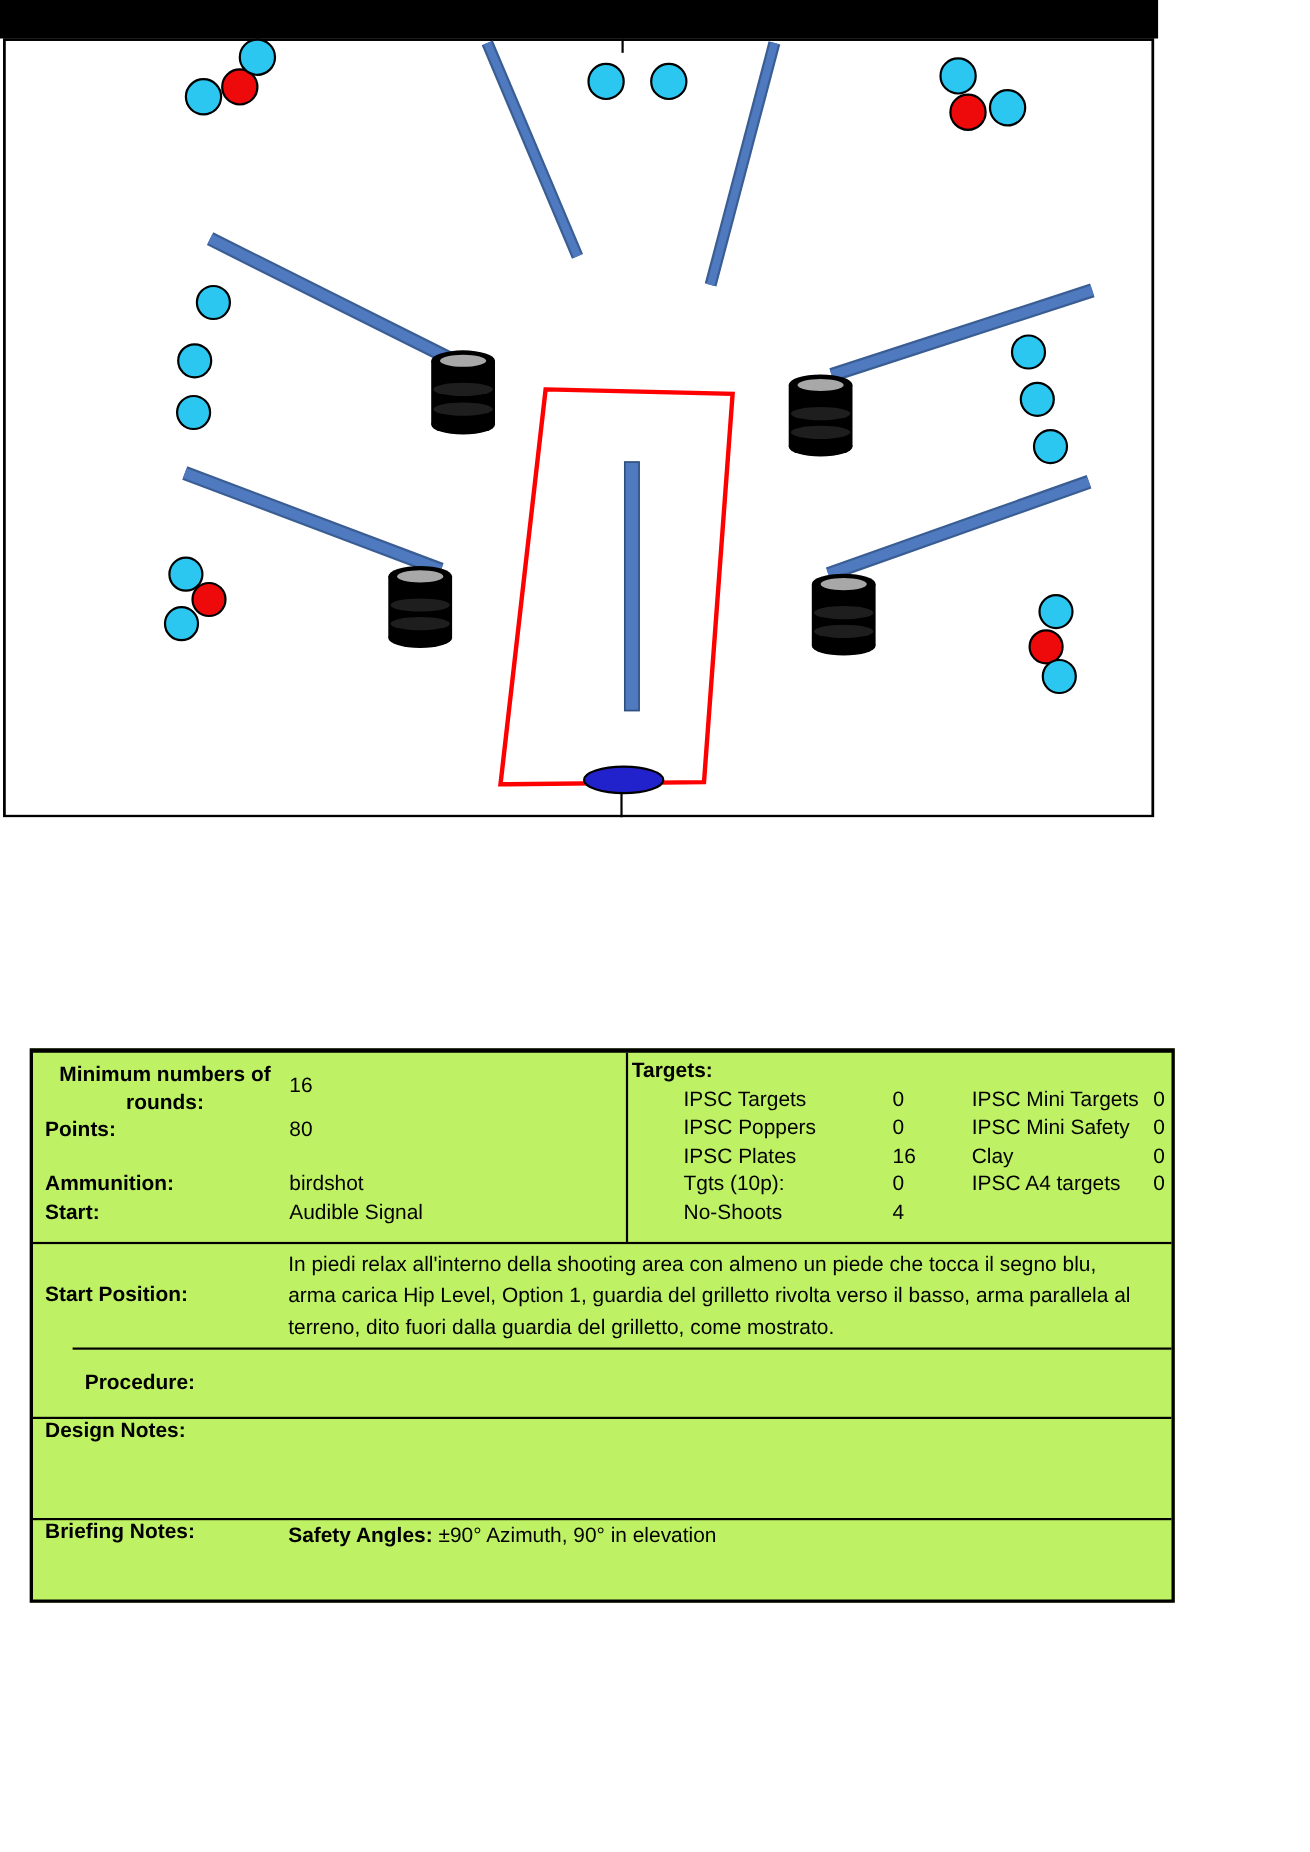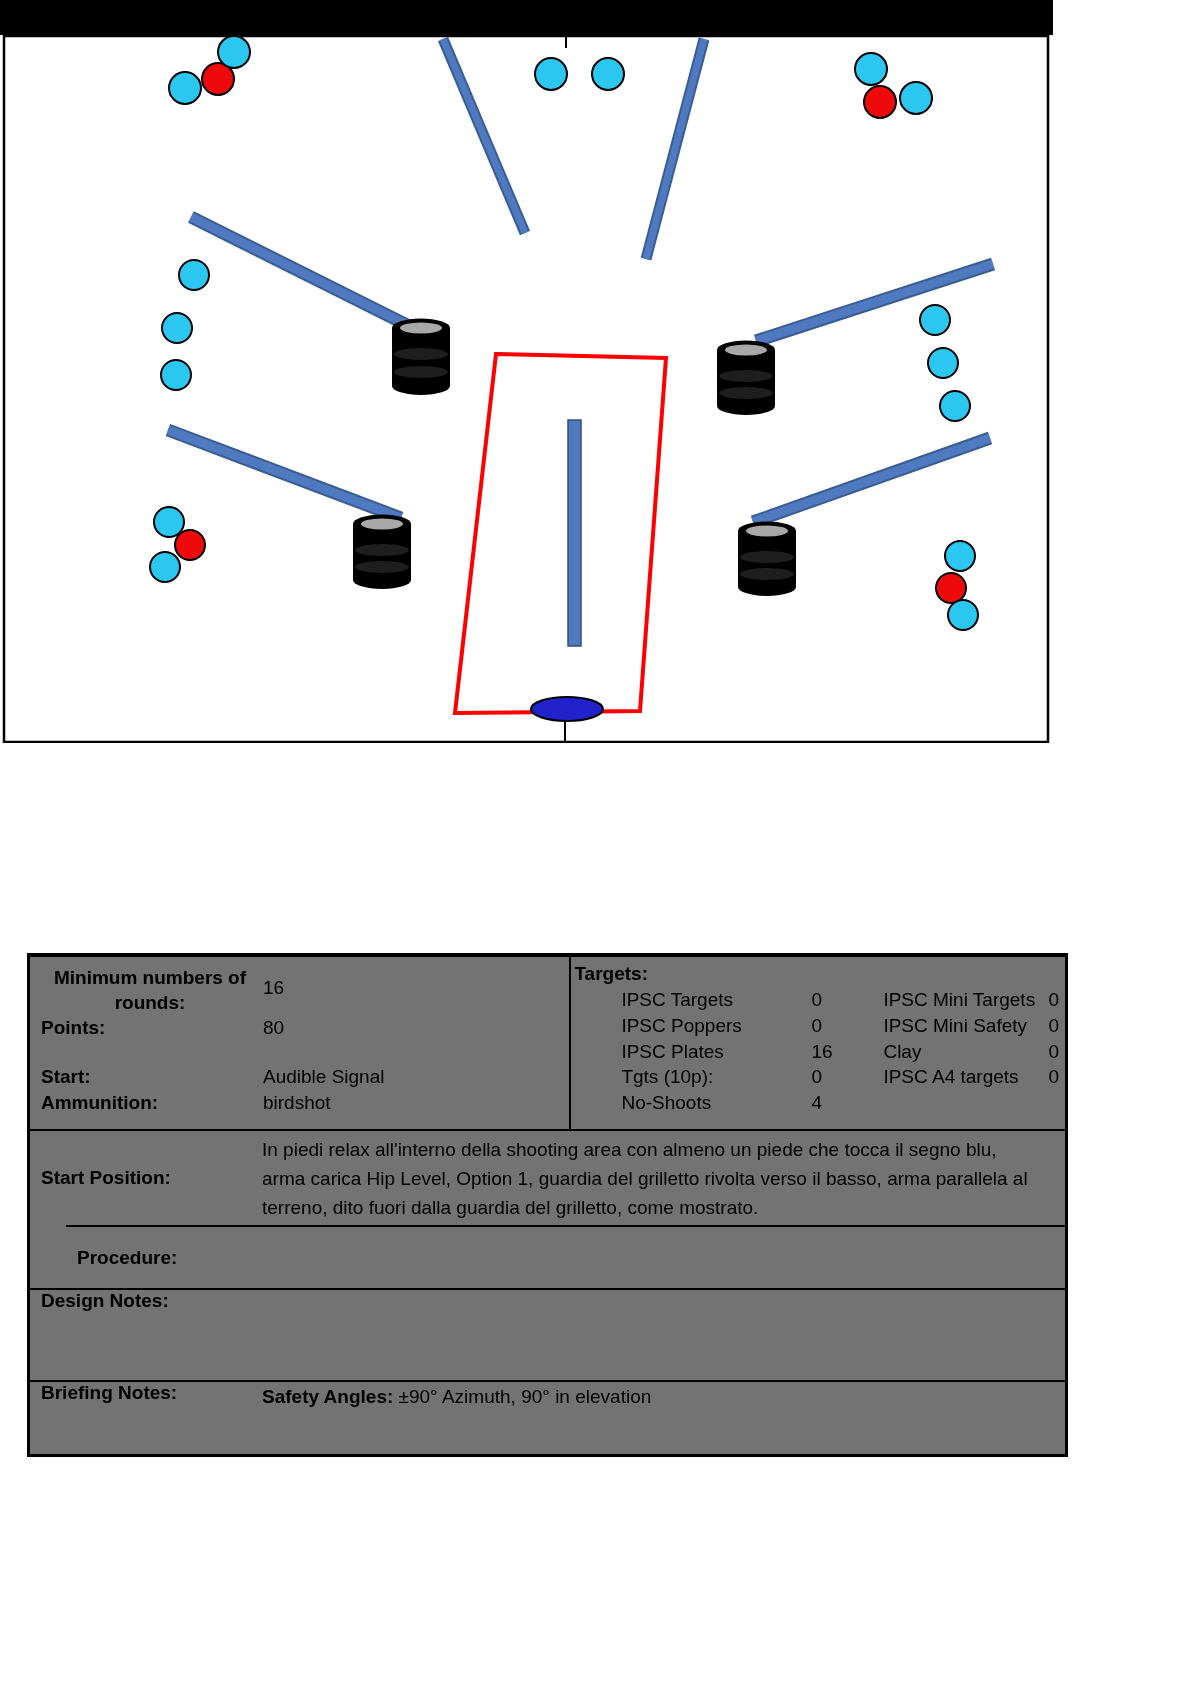"Minimum numbers of rounds:" .info-table { background: #737373 -> #bef264 }
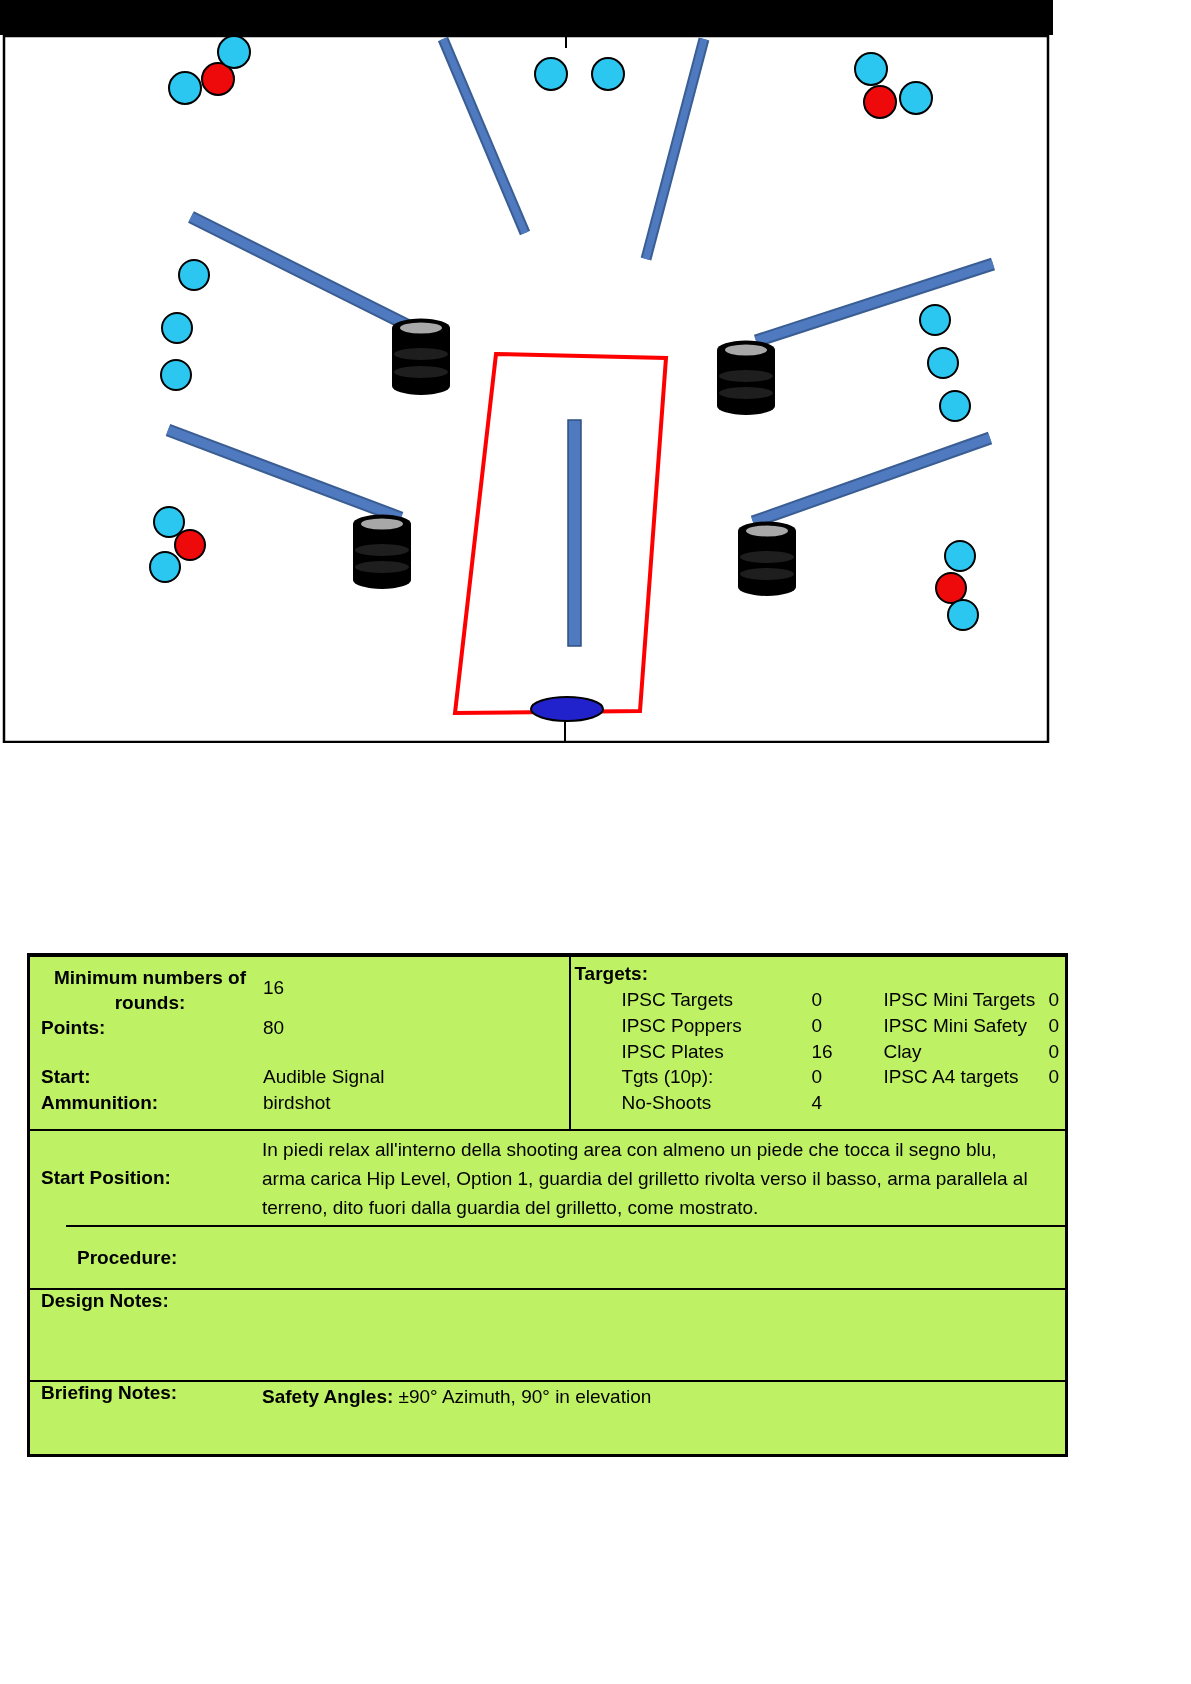"Start:" div.info-line { order: before "Ammunition:" -> after "Ammunition:" }
